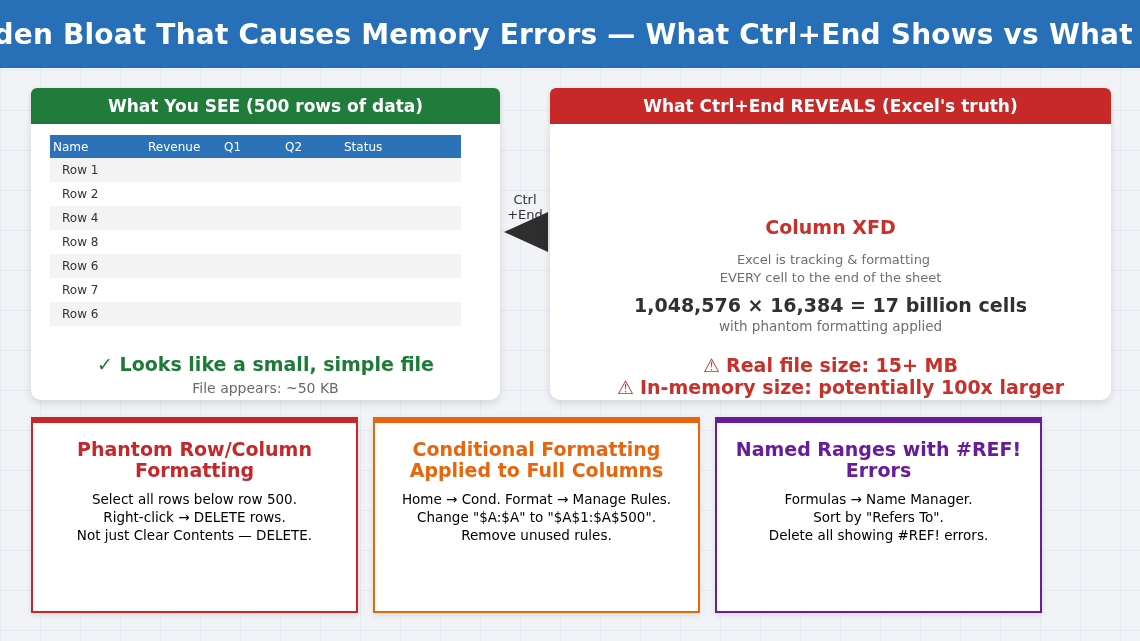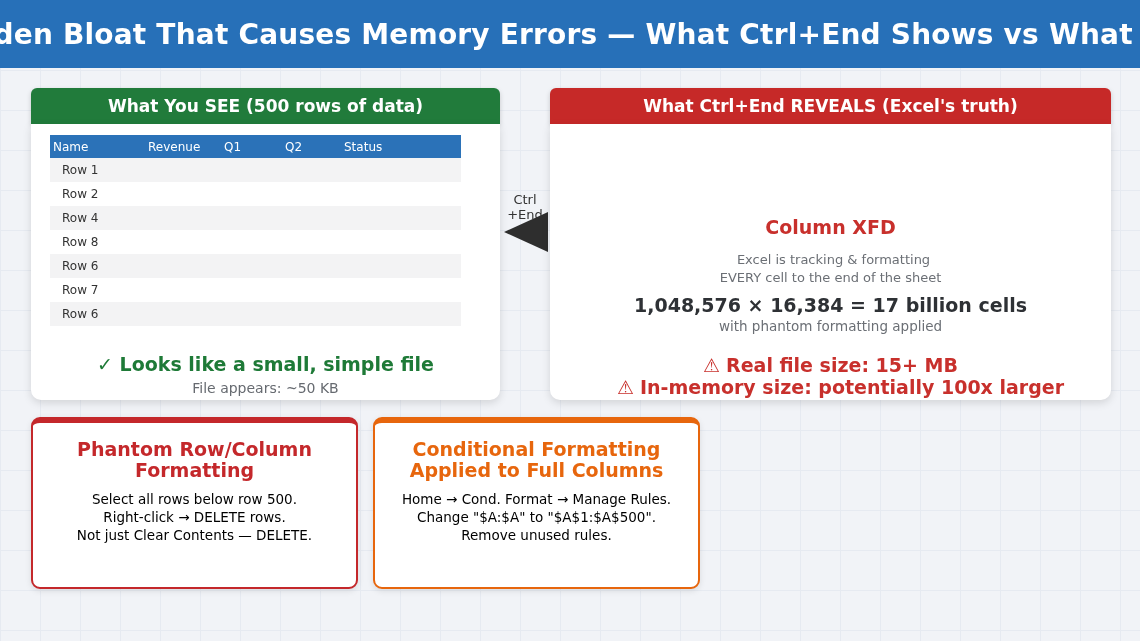"Phantom Row/Column Formatting" .fix-card { border-radius: 9px -> 0; height: 172px -> 196px }
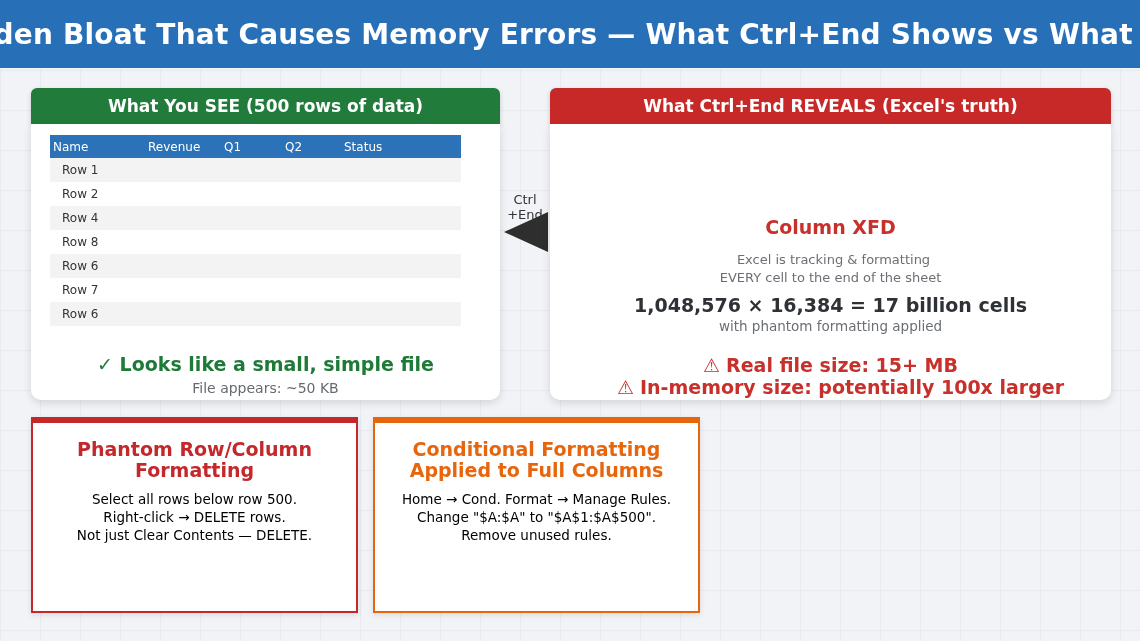"Named Ranges with #REF! Errors" div.fix-card { html: none -> <div> <div>Named Ranges with #REF! Errors</div> <div> <div>Formulas → Name Manager.</div> <div>Sort by "Refers To".</div> <div>Delete all showing #REF! errors.</div> </div> </div> }
